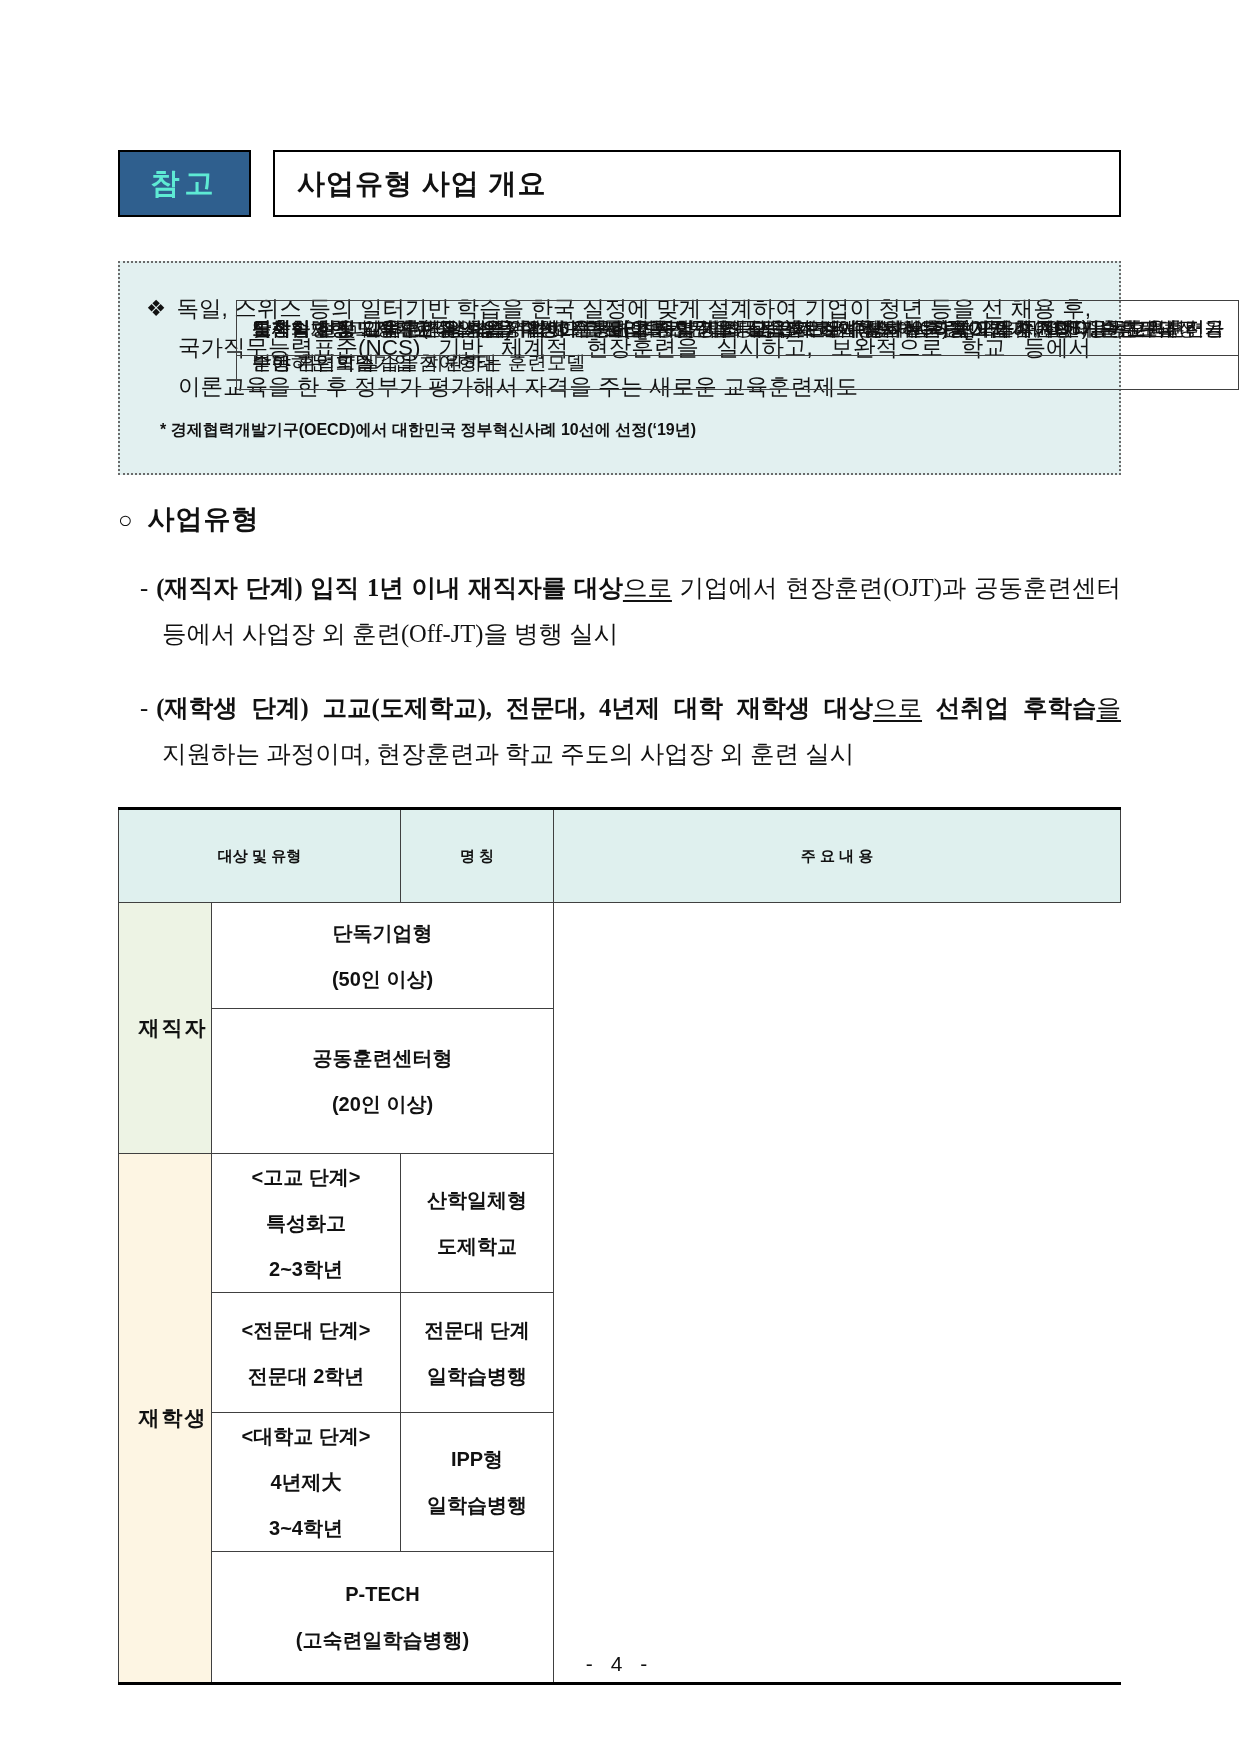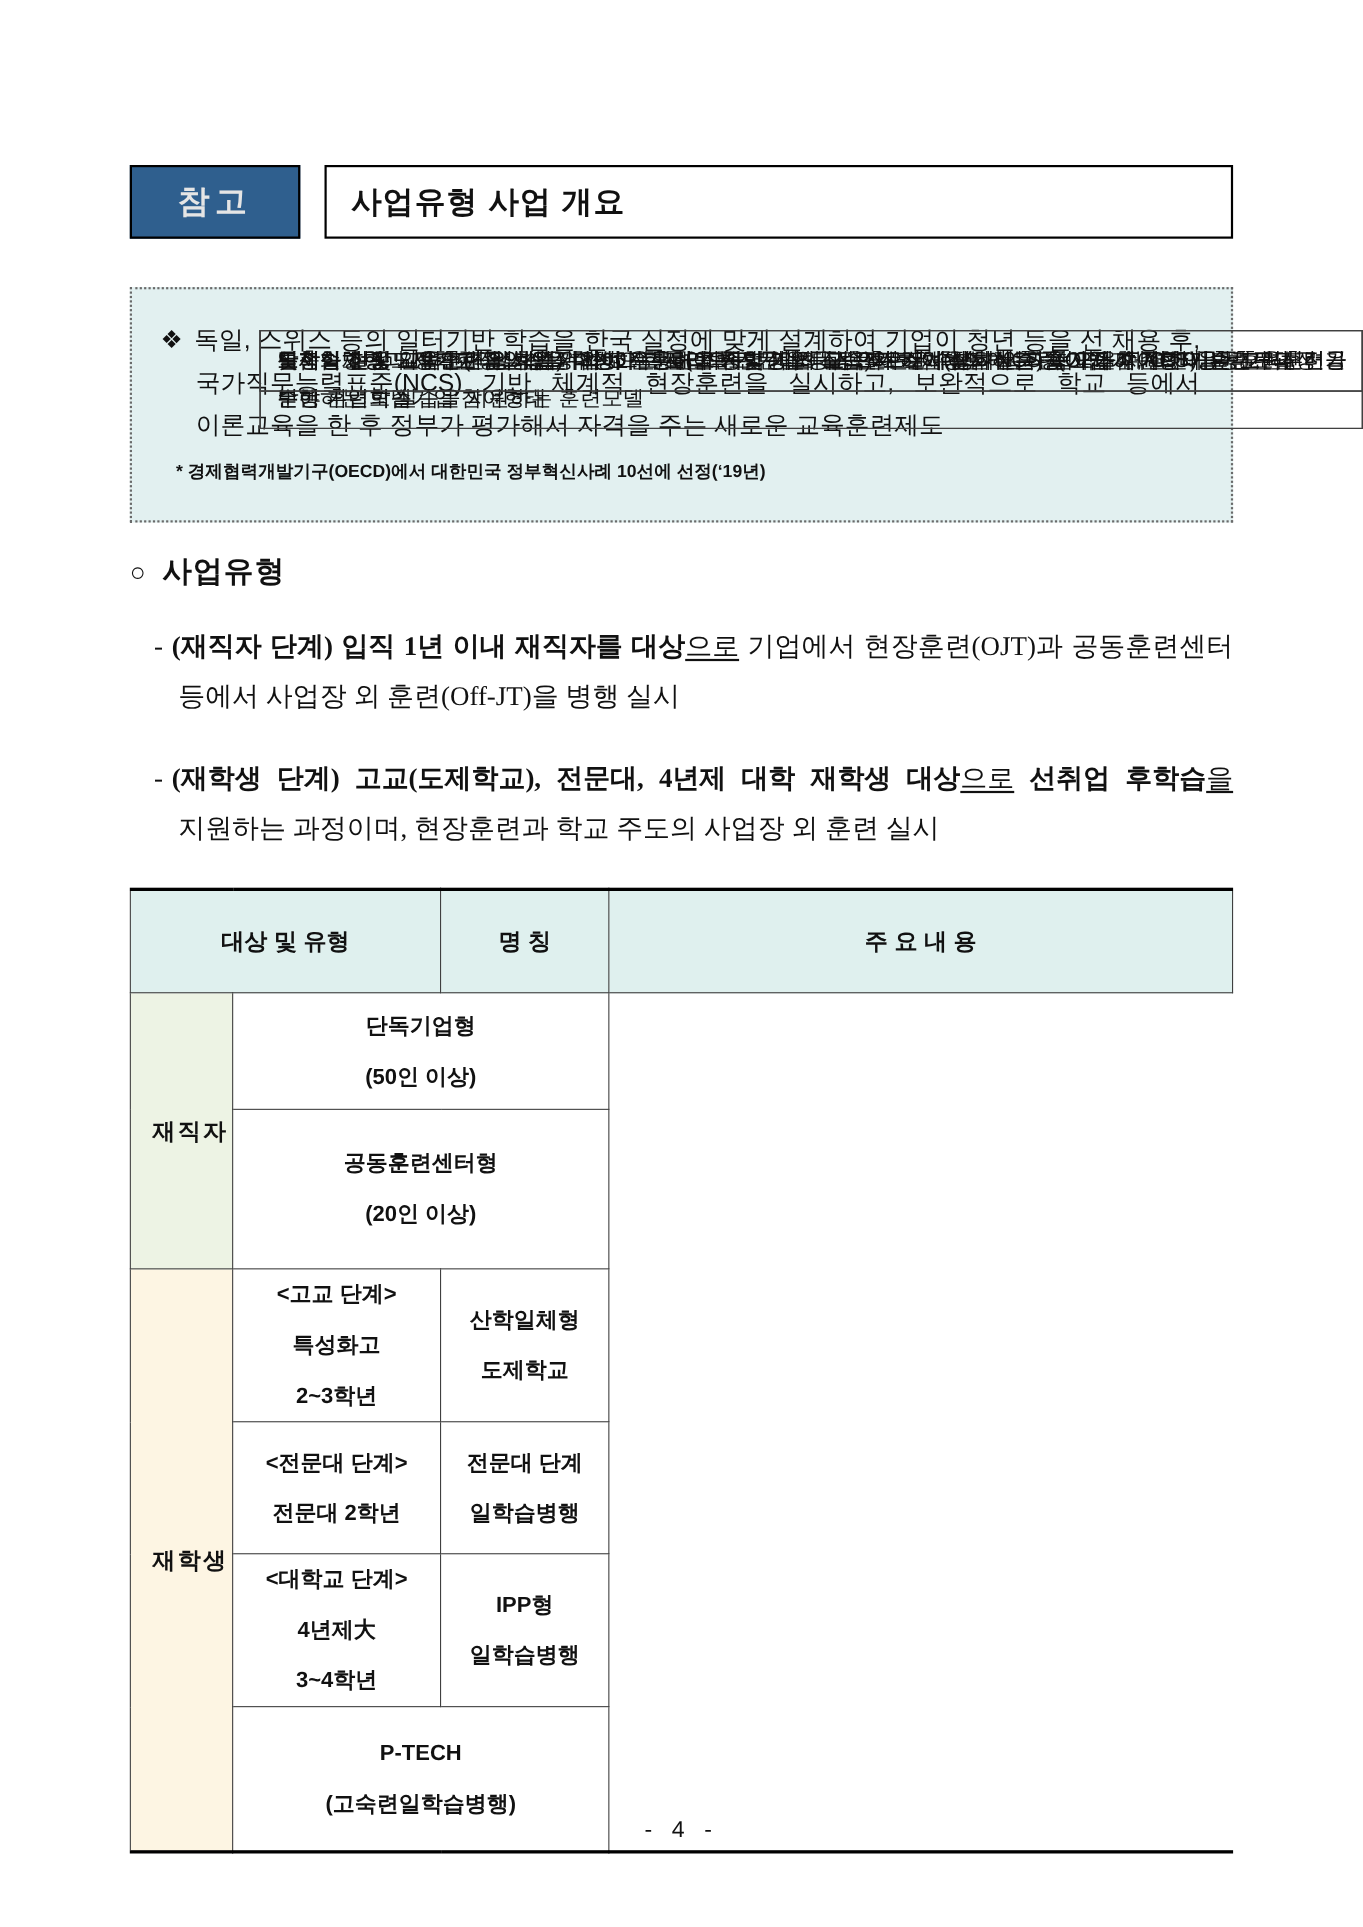"참고" .hdr-badge { color: #e5e5e5 -> #5eead4; width: 155px -> 133px }
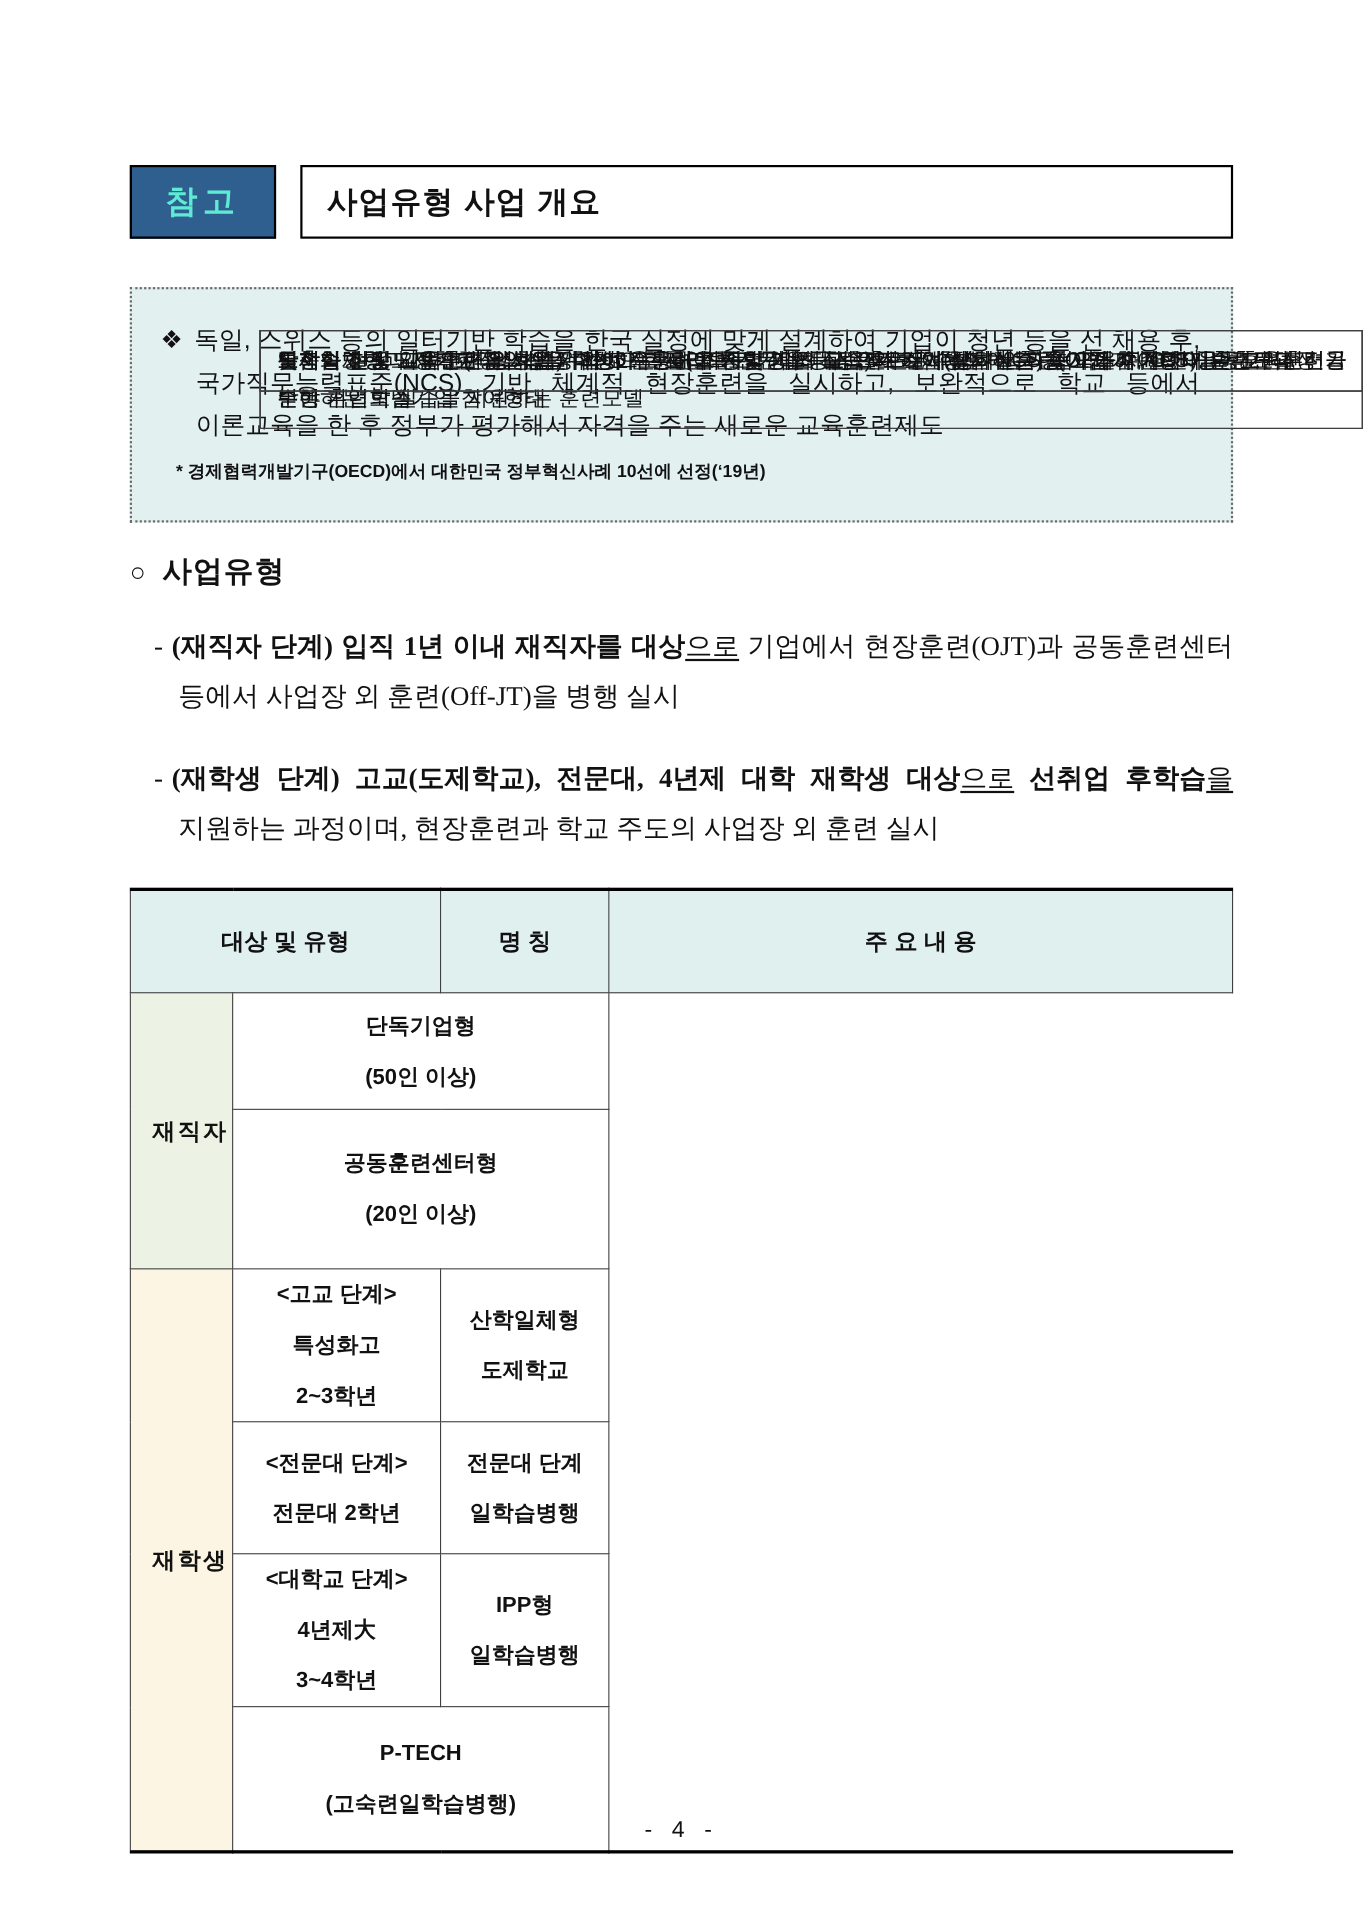"대상 및 유형" table.types th { font-size: 21px -> 15px }
